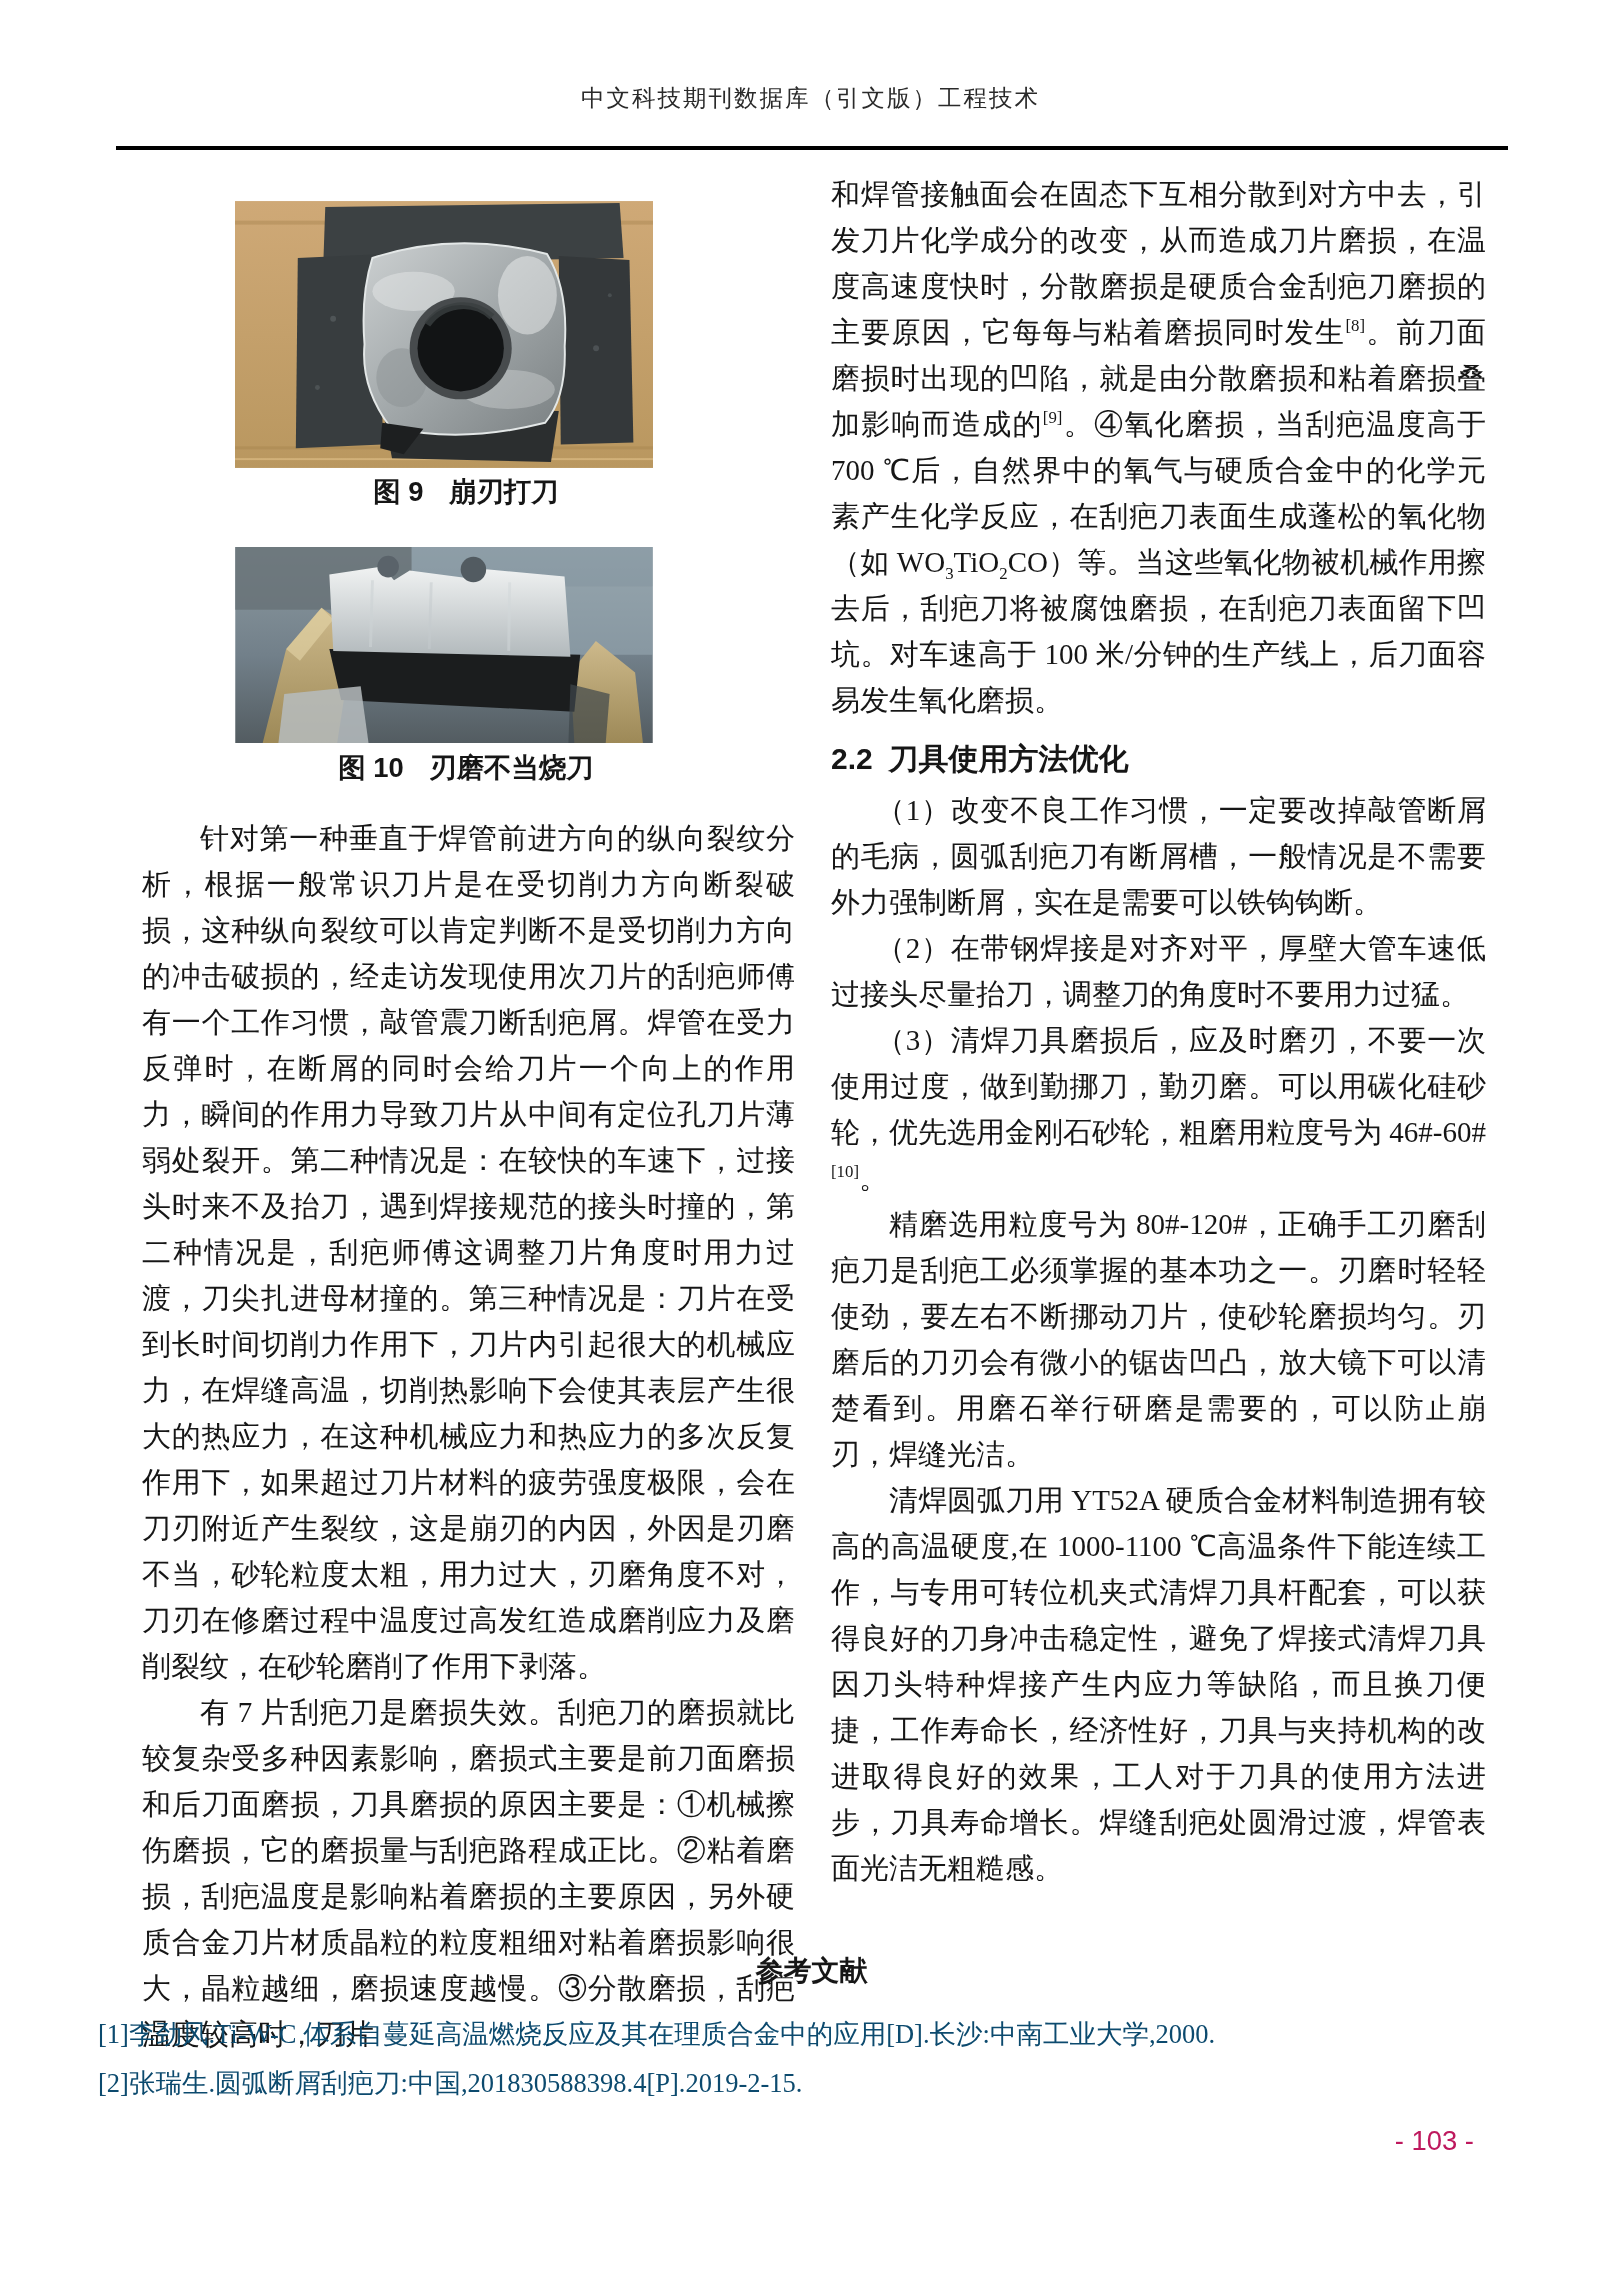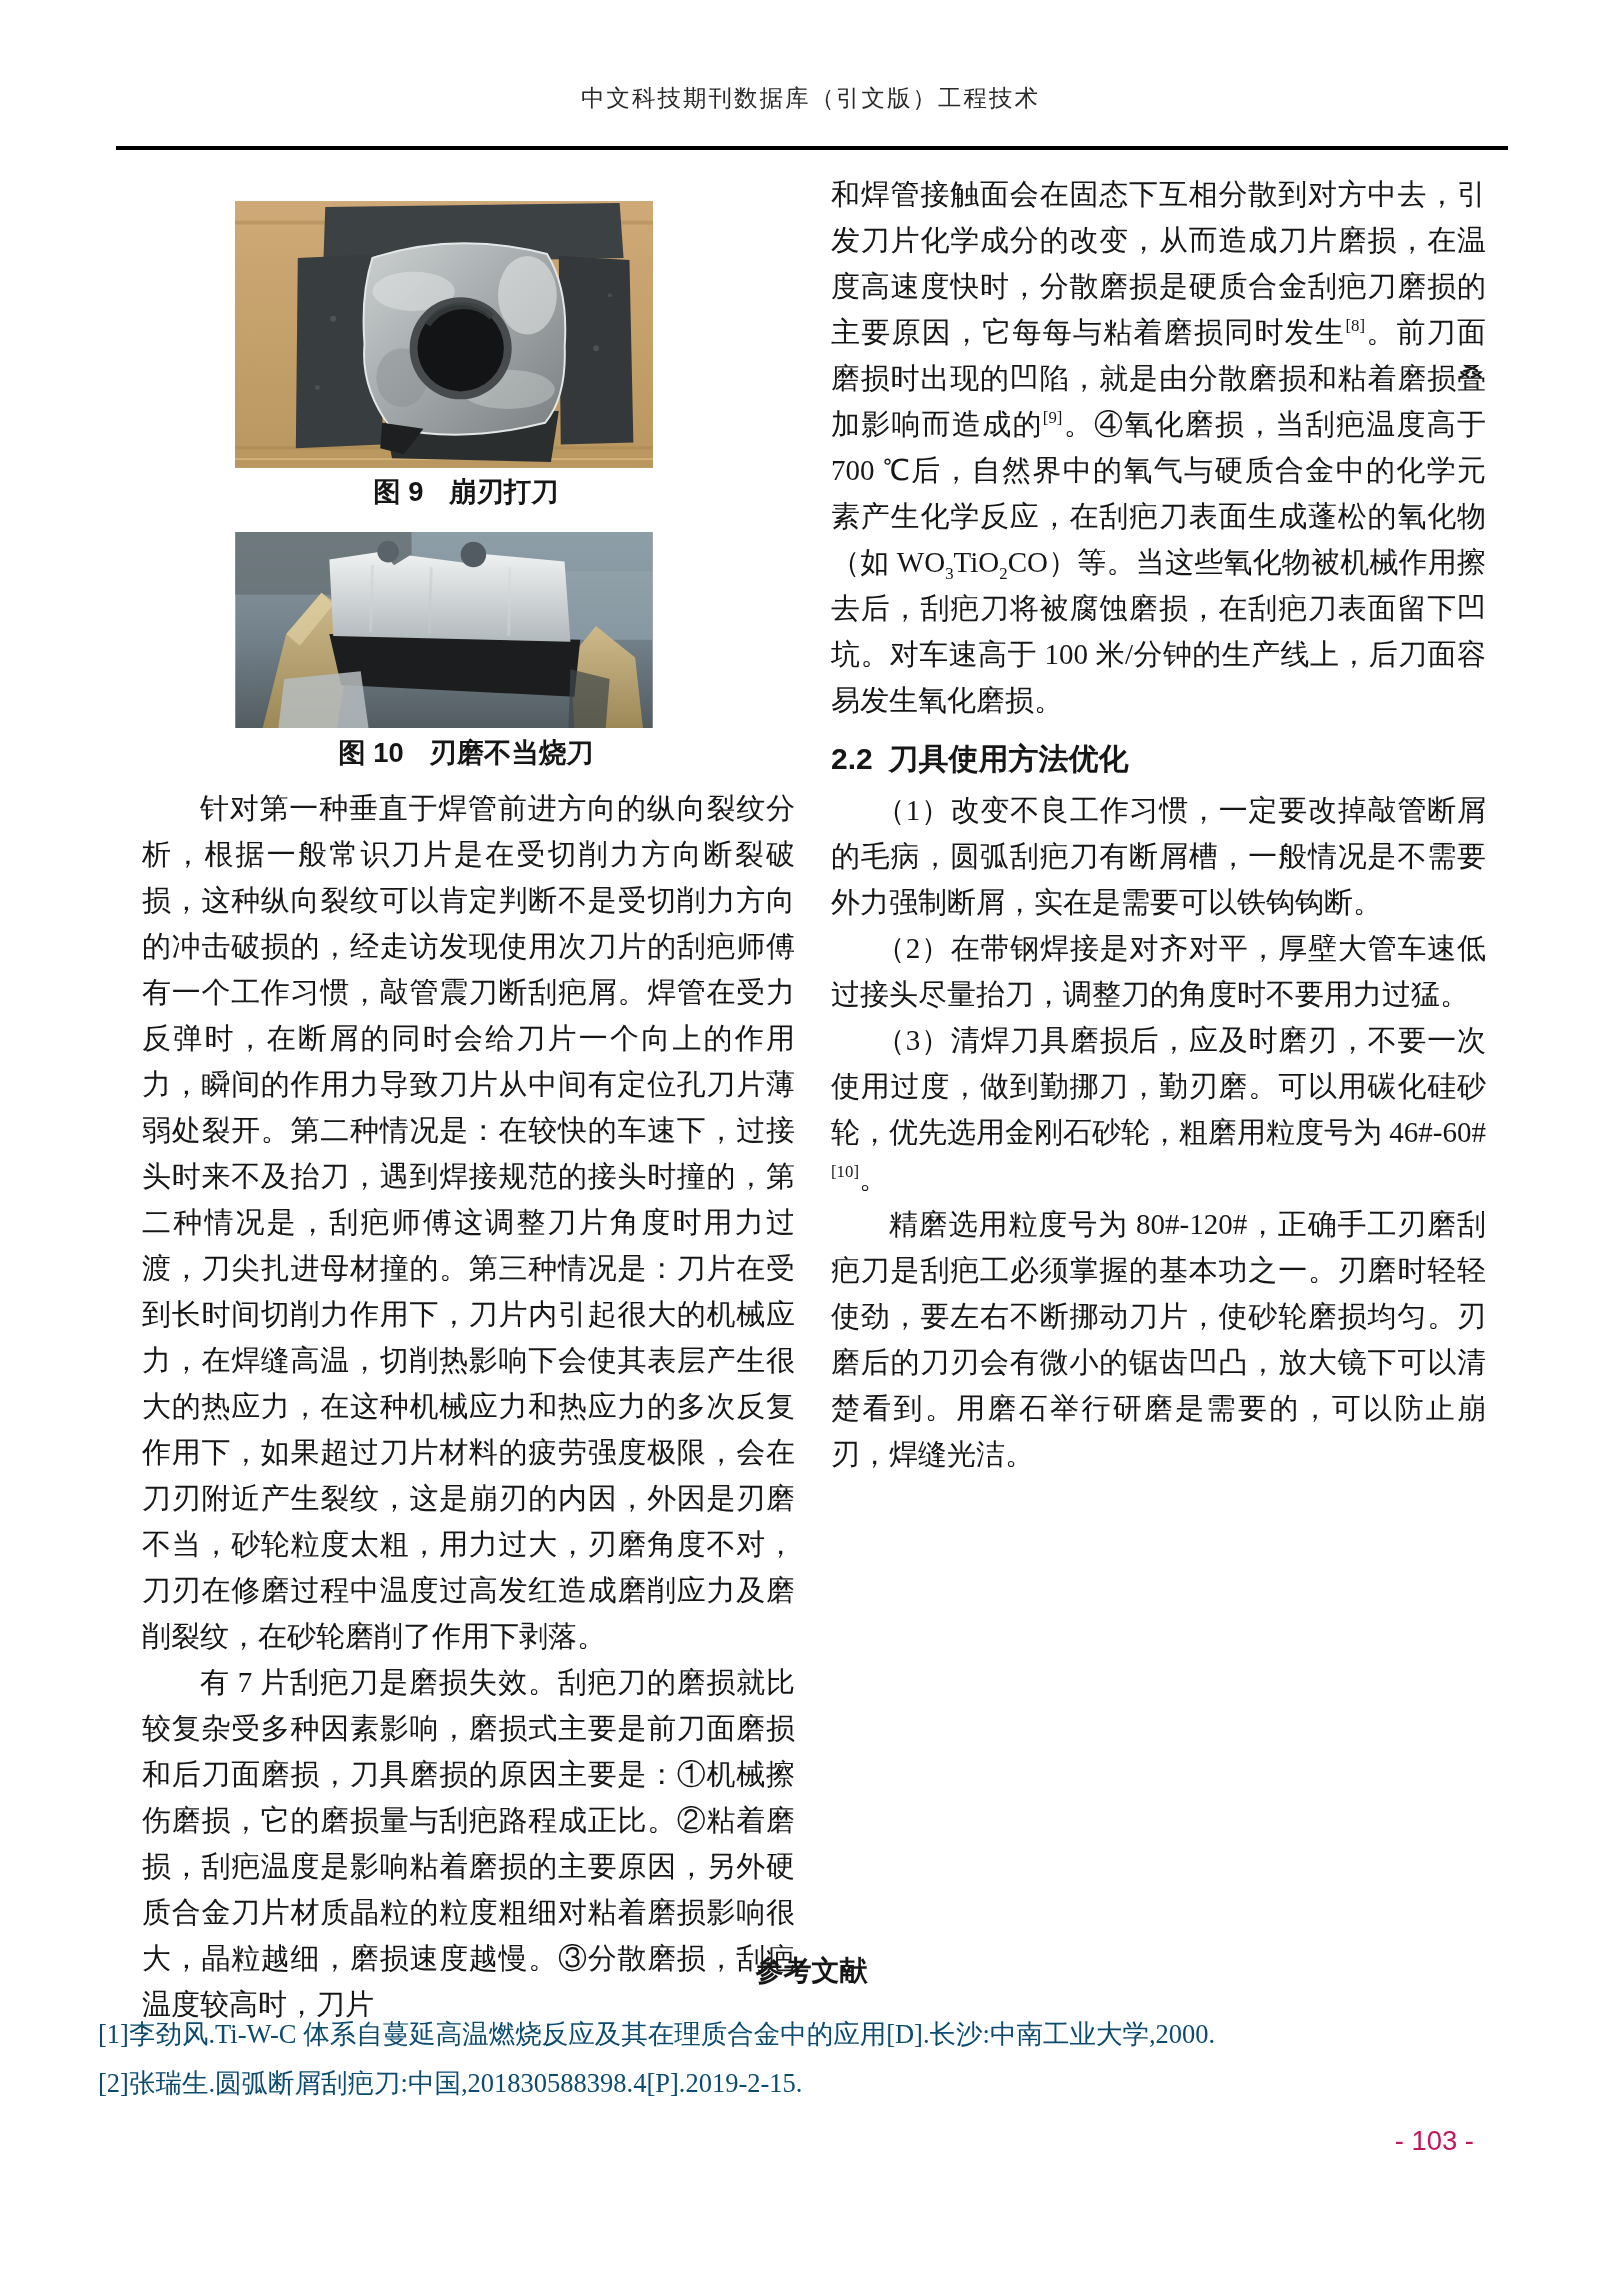"图 9 崩刃打刀" figure { margin: 0 -> 15px }
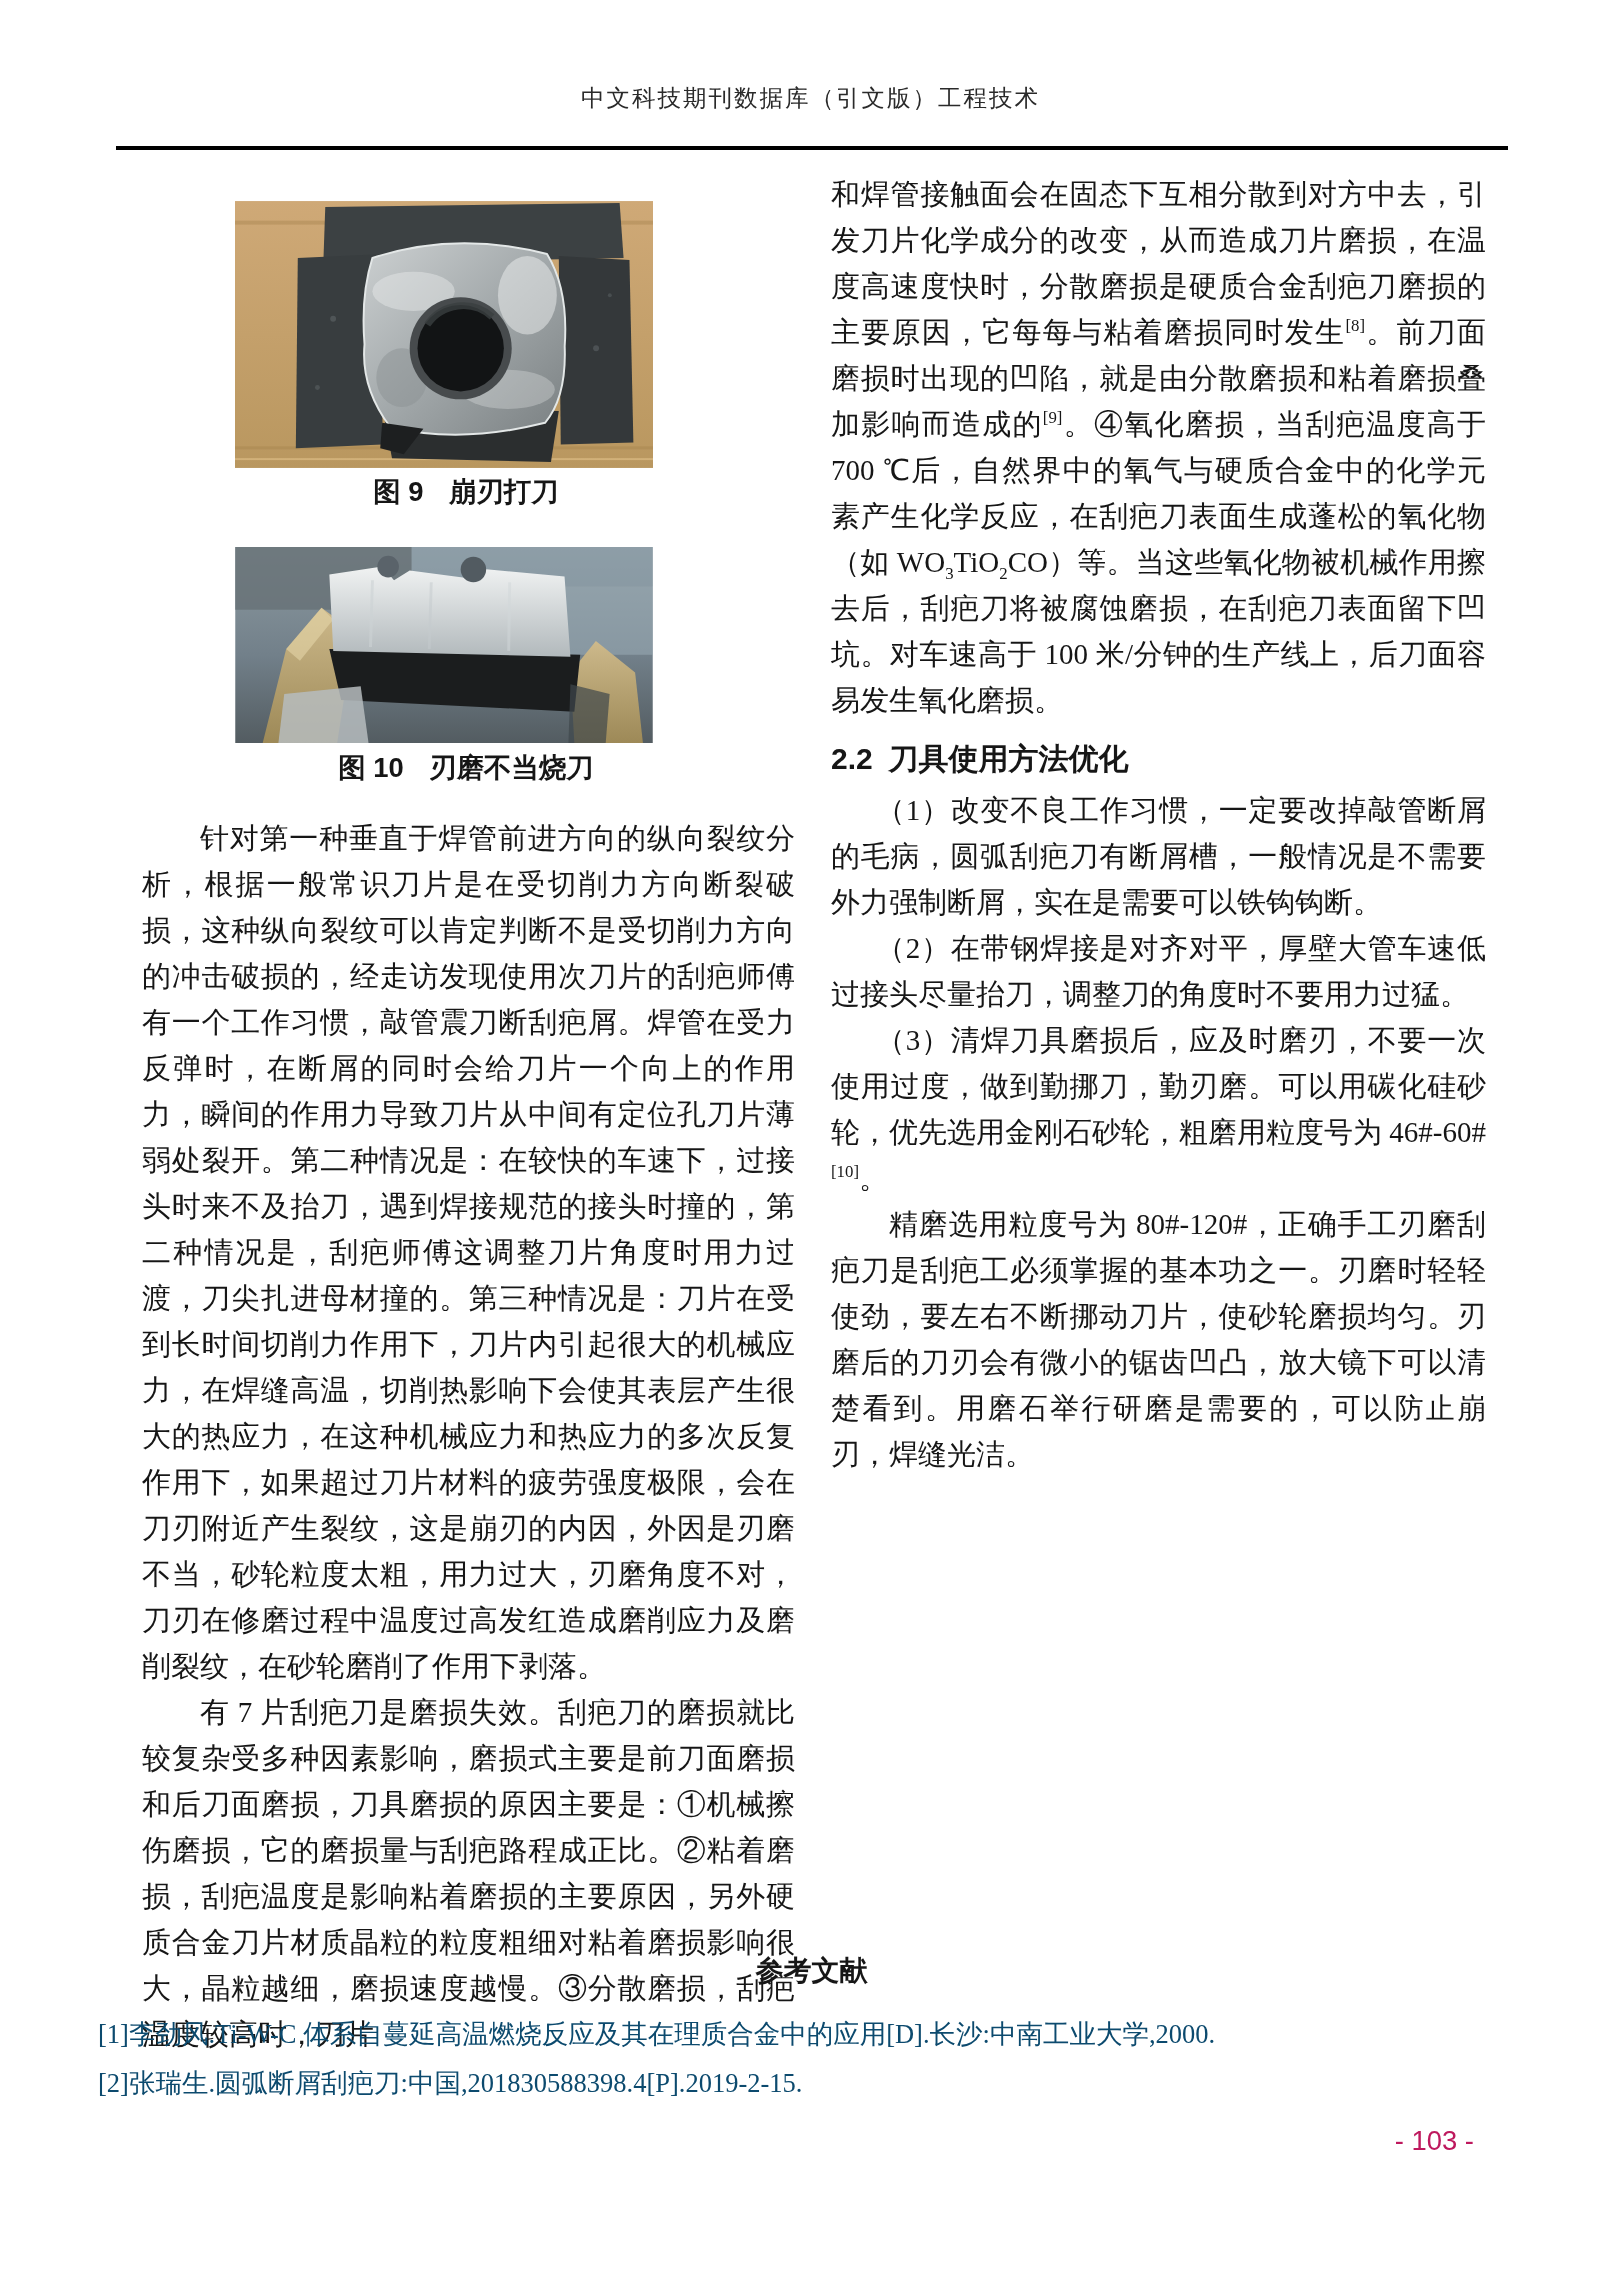"清焊圆弧刀用 YT52A 硬质合金材料制造拥有较高的高温硬度,在" p.para-indent { html: none -> <p>清焊圆弧刀用 YT52A 硬质合金材料制造拥有较高的高温硬度,在 1000-1100 ℃高温条件下能连续工作，与专用可转位机夹式清焊刀具杆配套，可以获得良好的刀身冲击稳定性，避免了焊接式清焊刀具因刀头特种焊接产生内应力等缺陷，而且换刀便捷，工作寿命长，经济性好，刀具与夹持机构的改进取得良好的效果，工人对于刀具的使用方法进步，刀具寿命增长。焊缝刮疤处圆滑过渡，焊管表面光洁无粗糙感。</p> }
